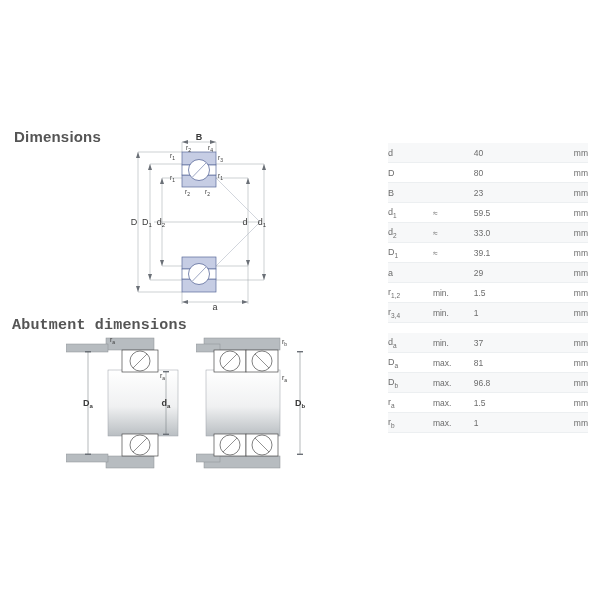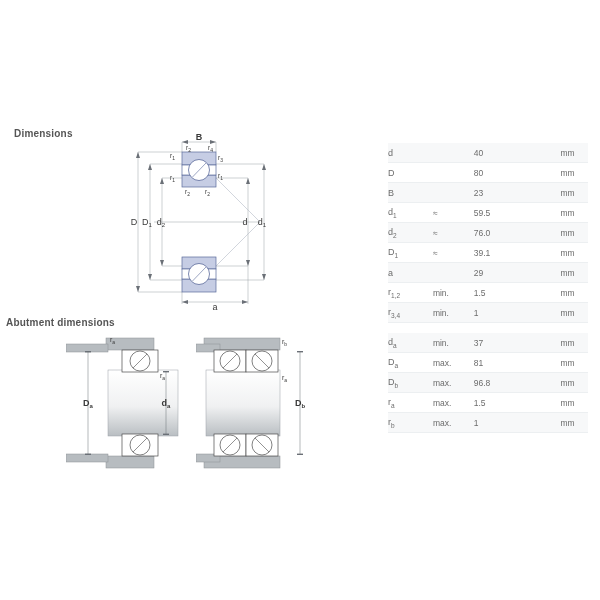"Dimensions" .section-heading { font-size: 10px -> 15px }
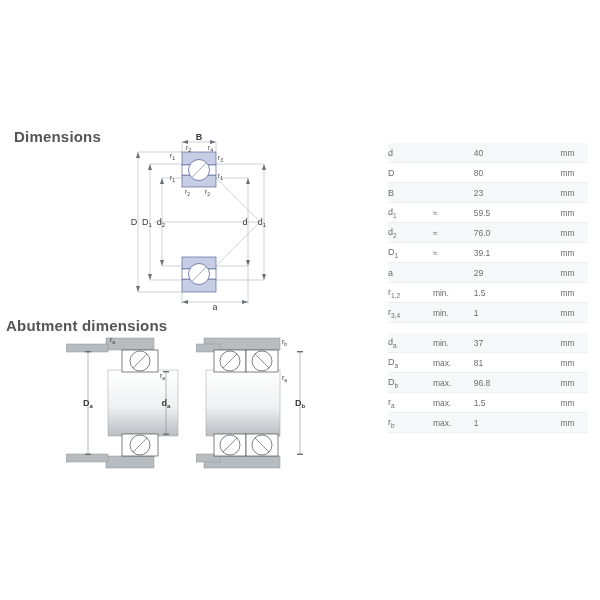"mm" .col-unit { text-align: center -> right }
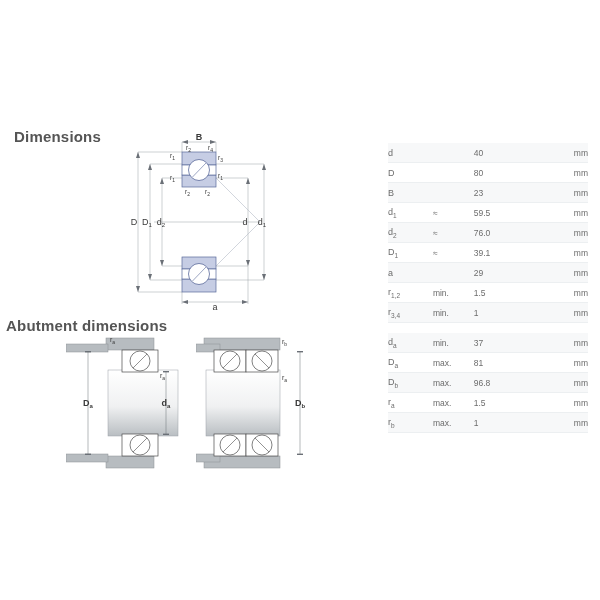"76.0" td.col-val { text: 76.0 -> 33.0 }
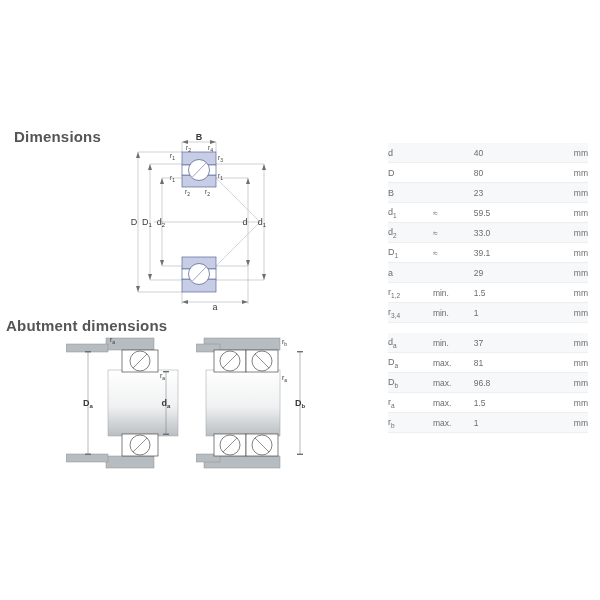"Abutment dimensions" #heading-abutment { font-family: none -> Liberation Mono, monospace; left: 6px -> 12px }
